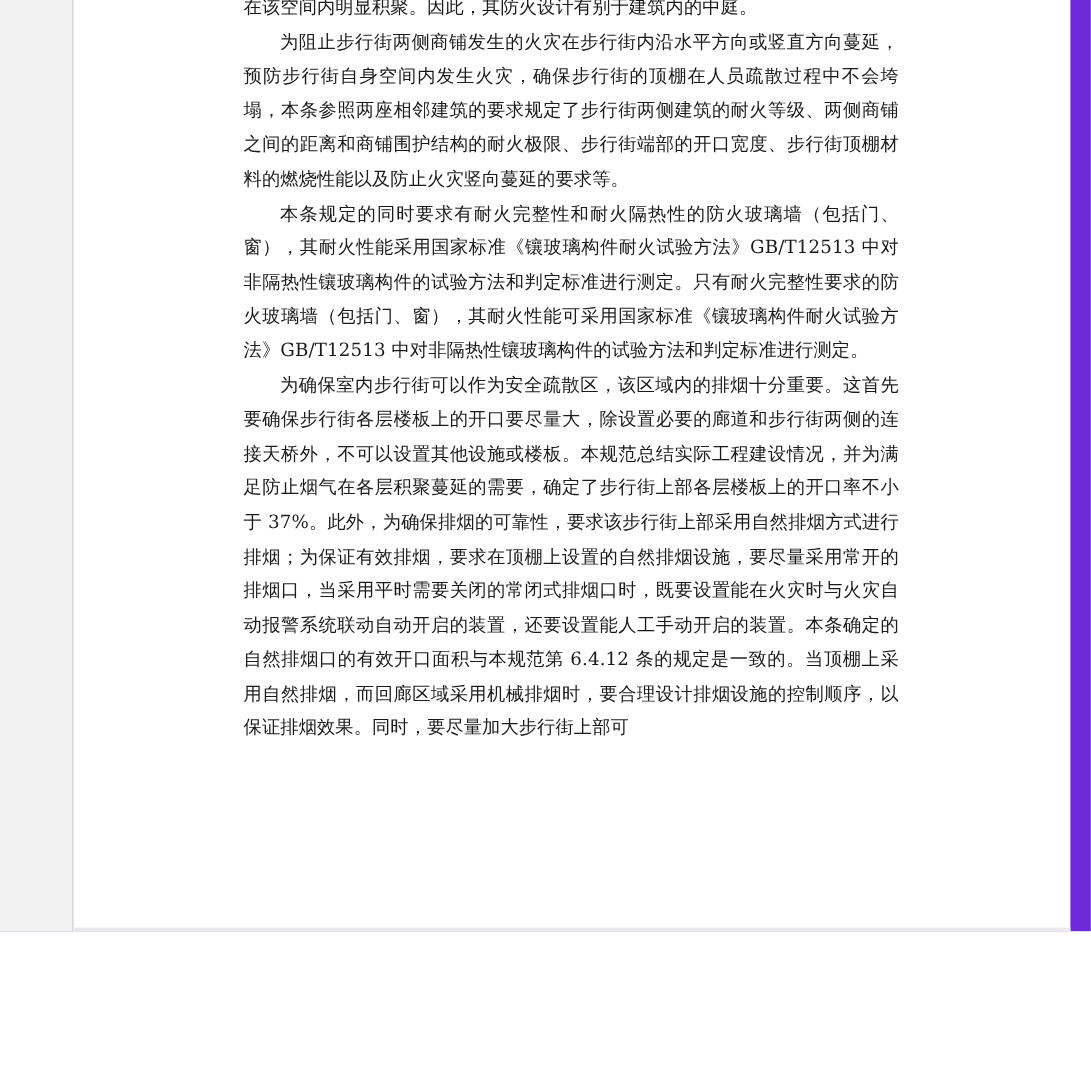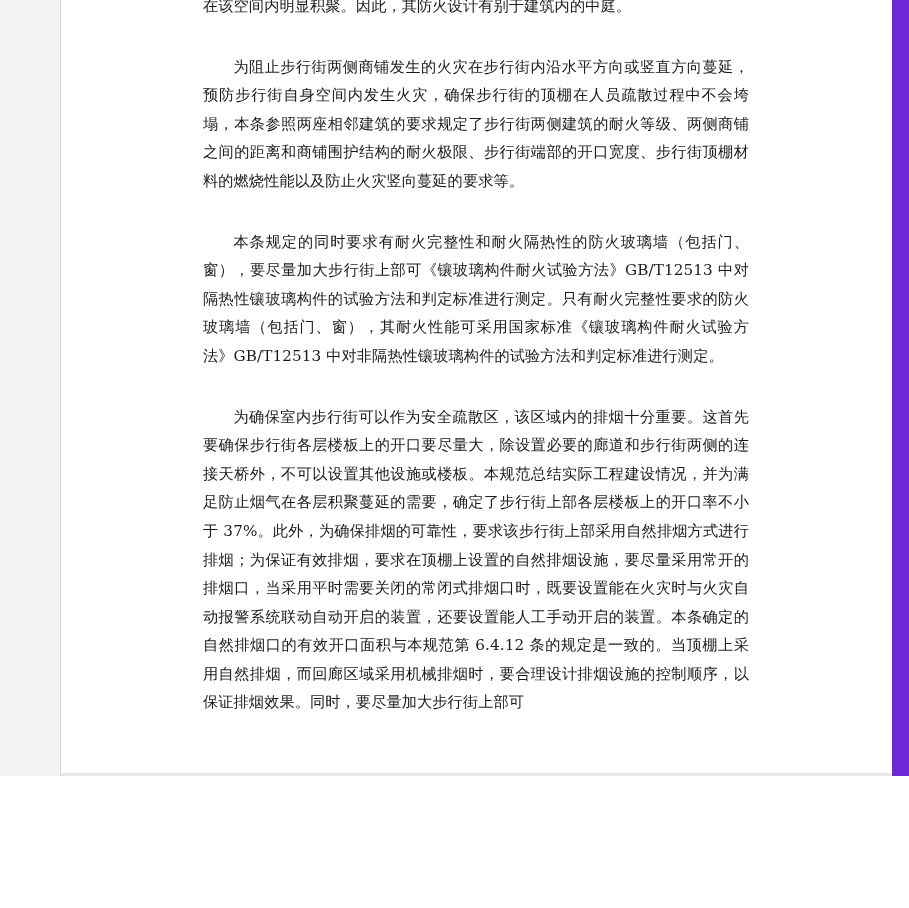"为阻止步行街两侧商铺发生的火灾在步行街内沿水平方向或竖直方向蔓延，预防步行街自身" p.para.indent { margin-top: 32px -> none }
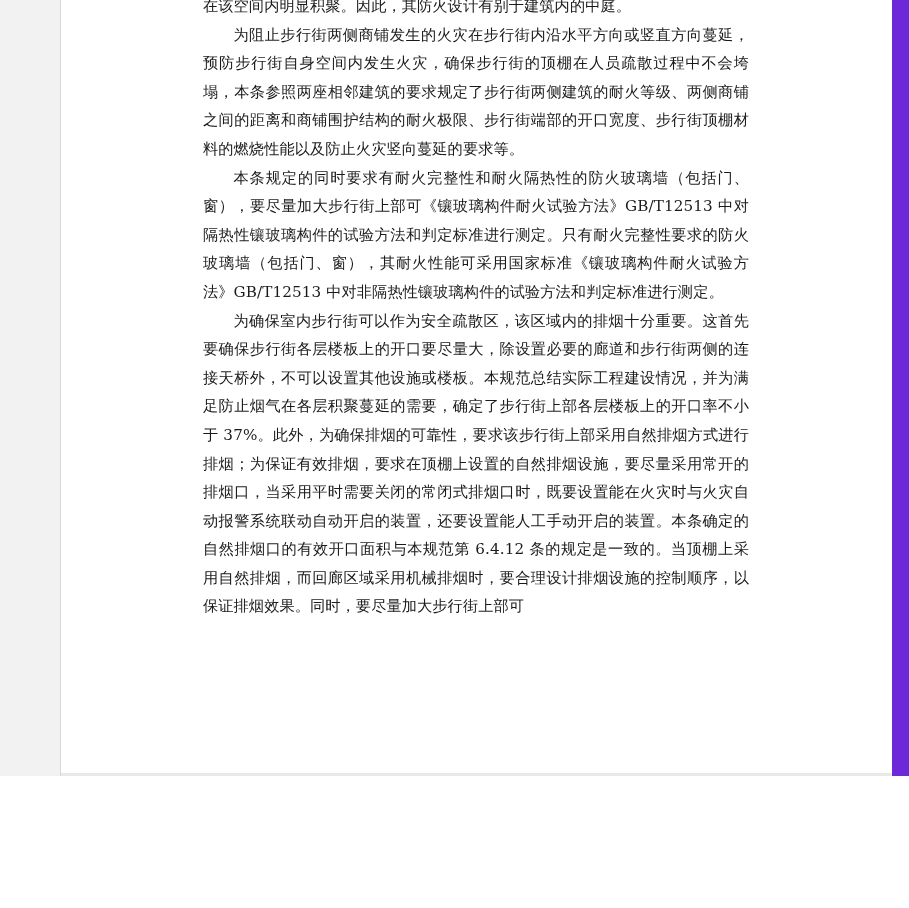"本条规定的同时要求有耐火完整性和耐火隔热性的防火玻璃墙（包括门、窗），要尽量加大" p.para { text: 要尽量加大步行街上部可《镶玻璃构件耐火试验方法》GB/T12513 中对 -> 其耐火性能采用国家标准《镶玻璃构件耐火试验方法》GB/T12513 中对非 }
